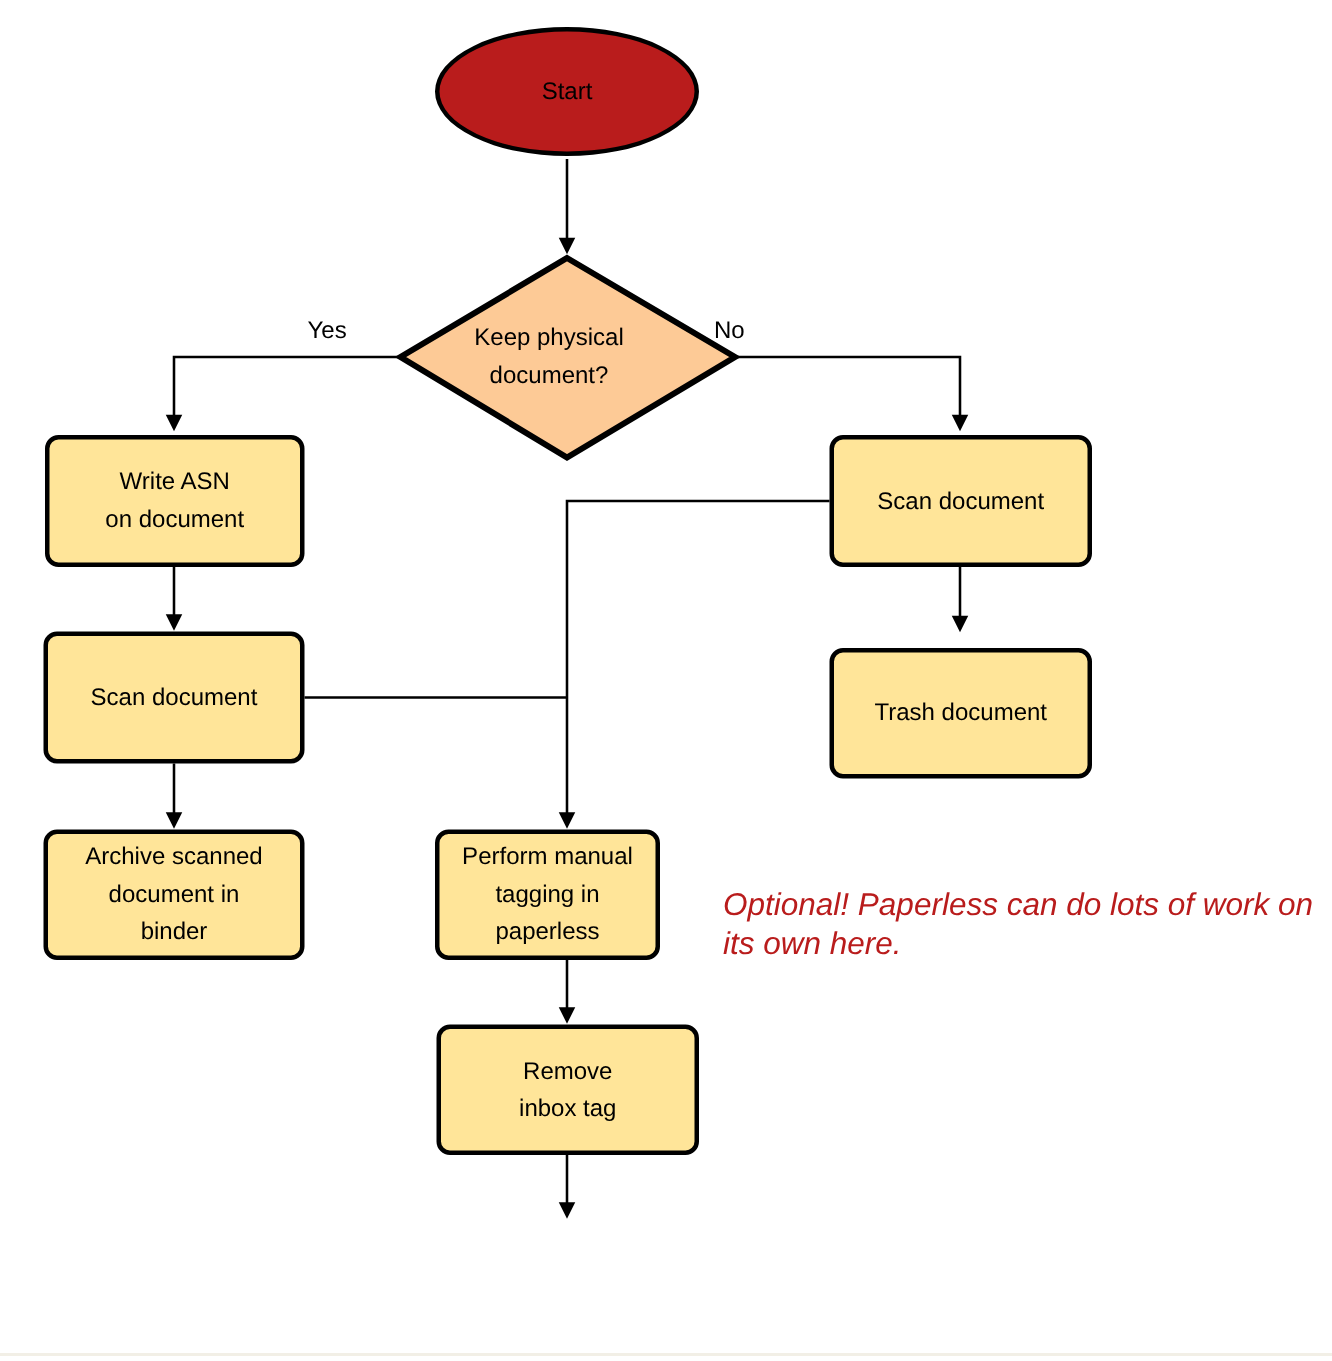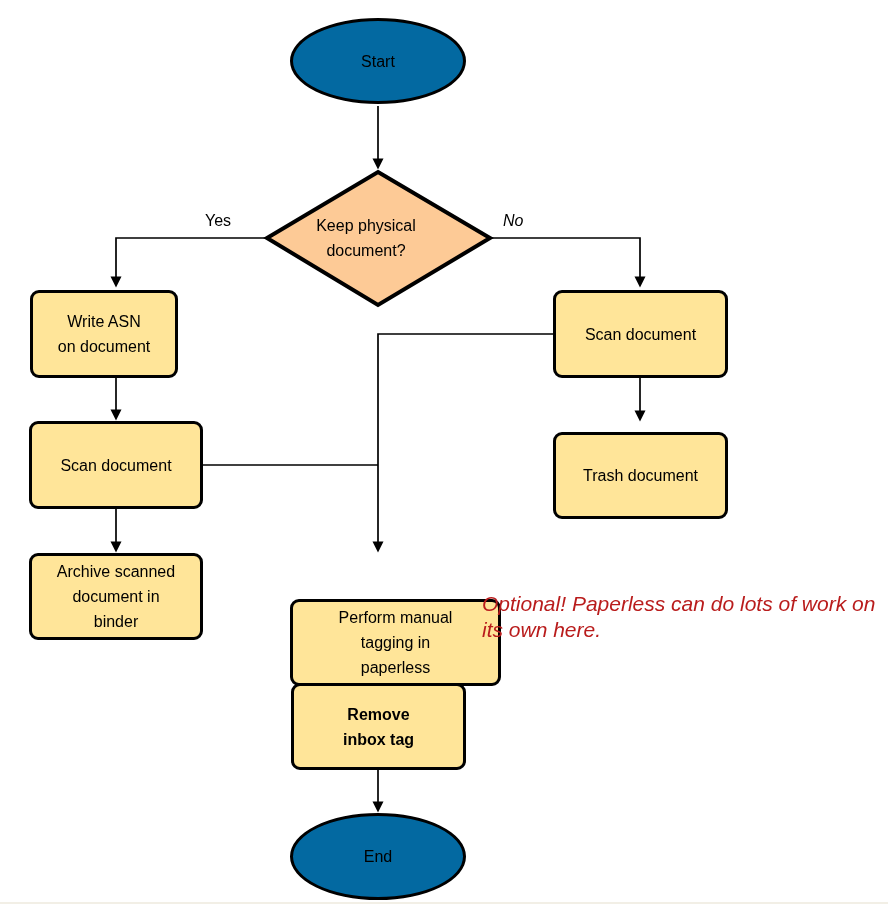"Start" .terminal { background: #0369a1 -> #b91c1c }
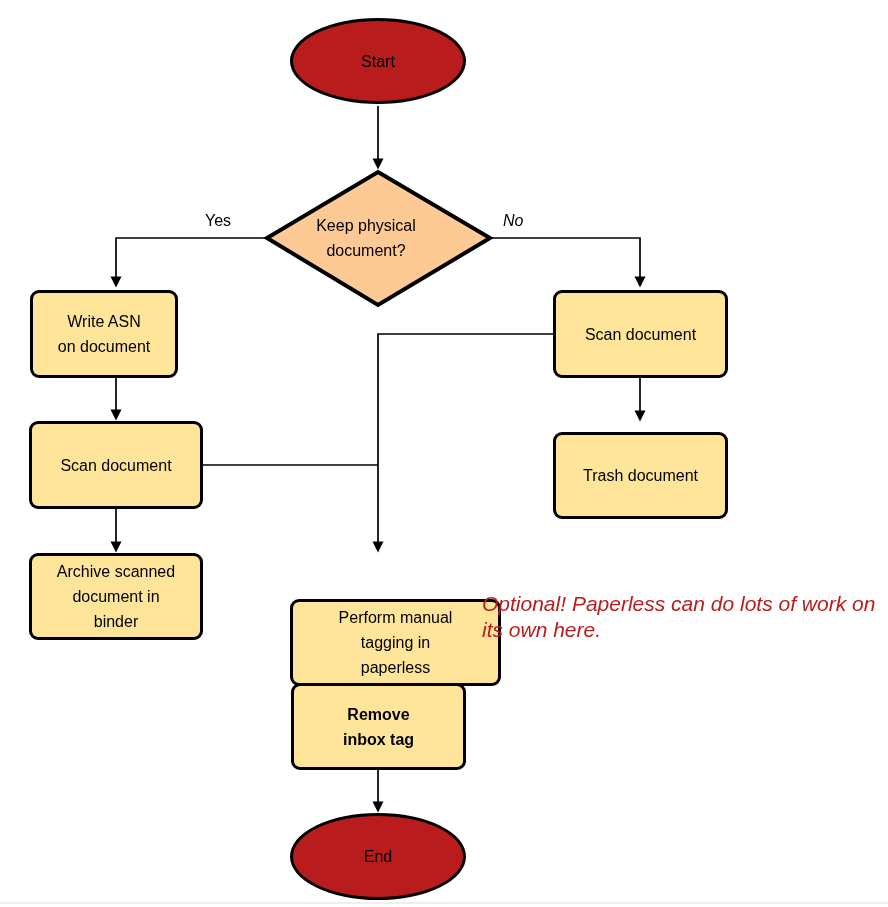"No" div.edge-label { font-style: italic -> none; left: 503px -> 476px }
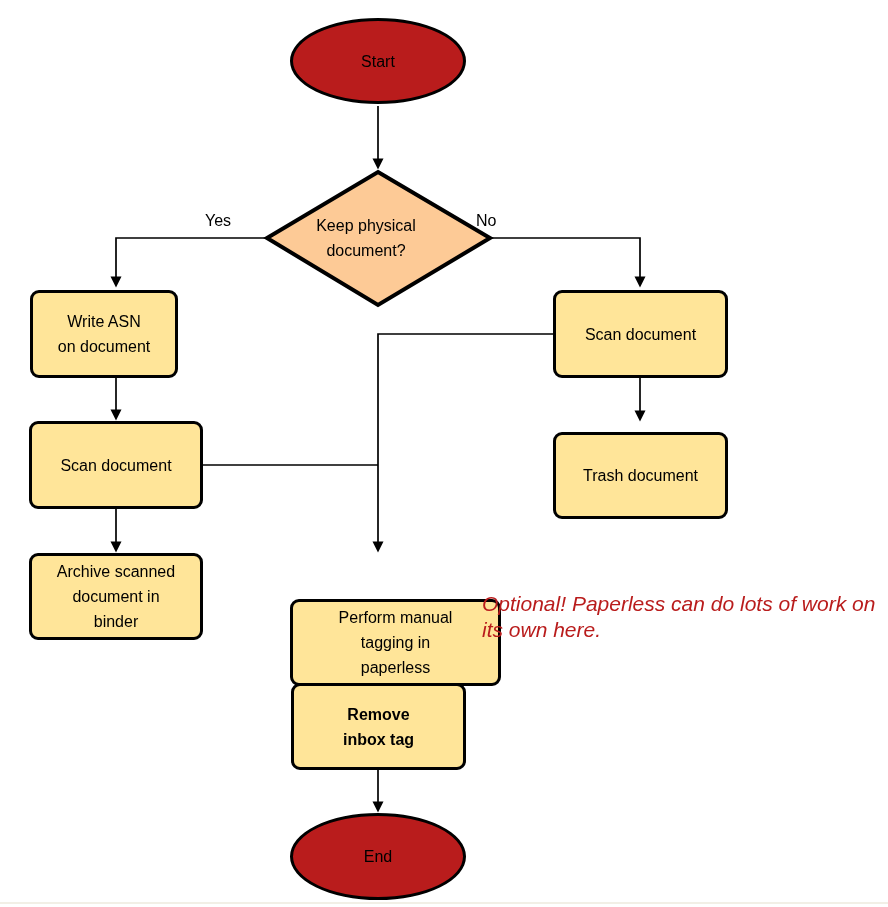"Write ASN" div.node { width: 148px -> 173px }
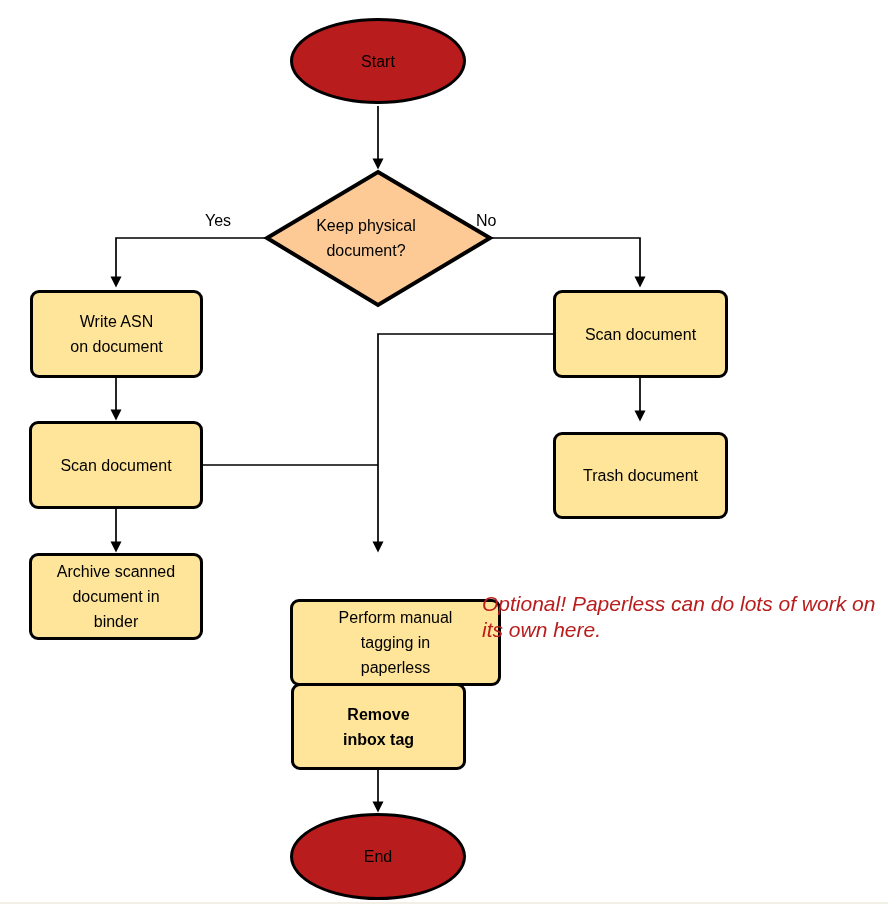"Perform manual" div.node { margin-top: 46px -> none; width: 211px -> 150px }
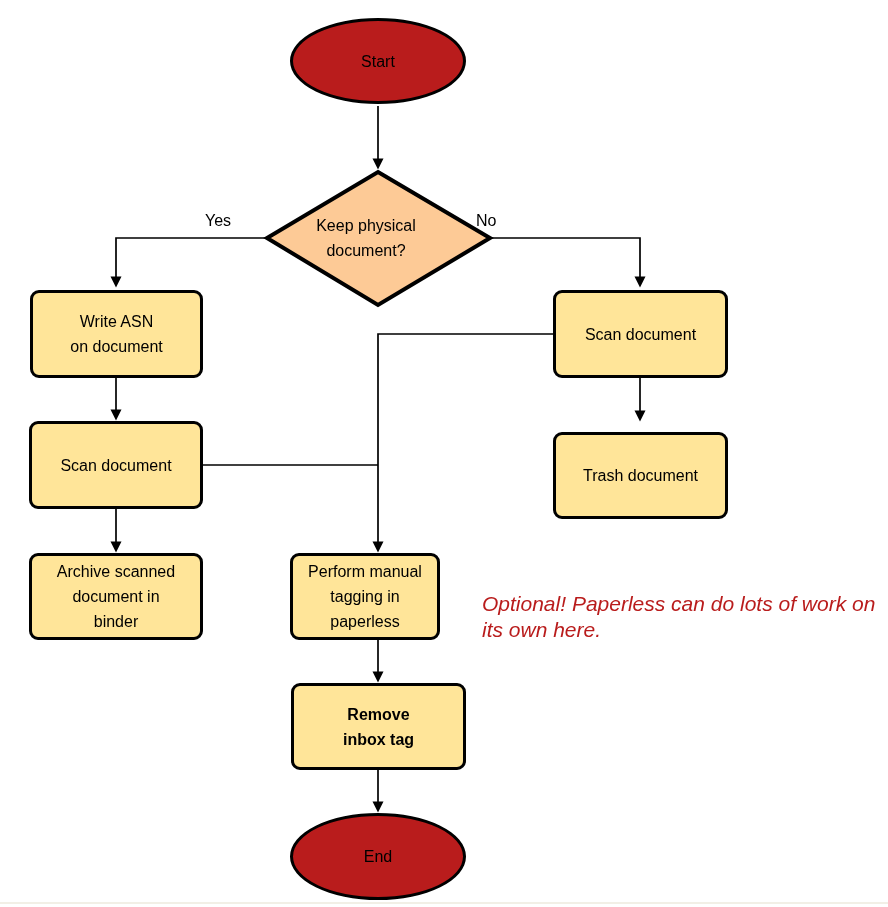"Remove" div.node { font-weight: bold -> none }
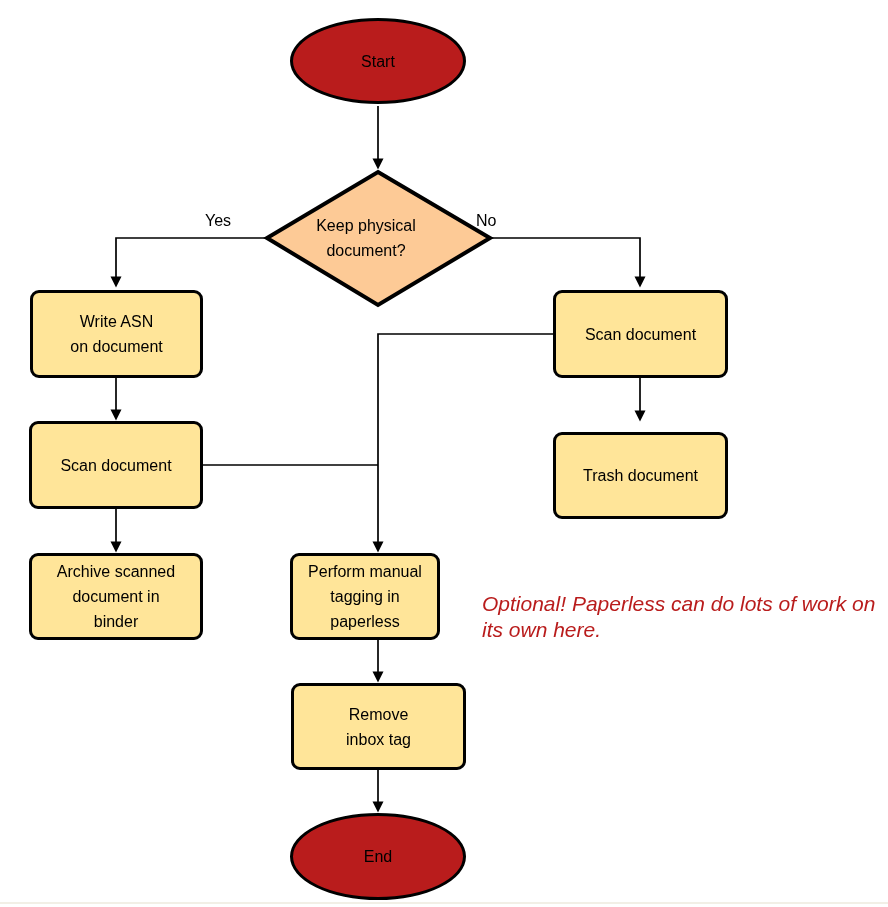"End" div.node { html: <div> <span>End</span> </div> -> none }
